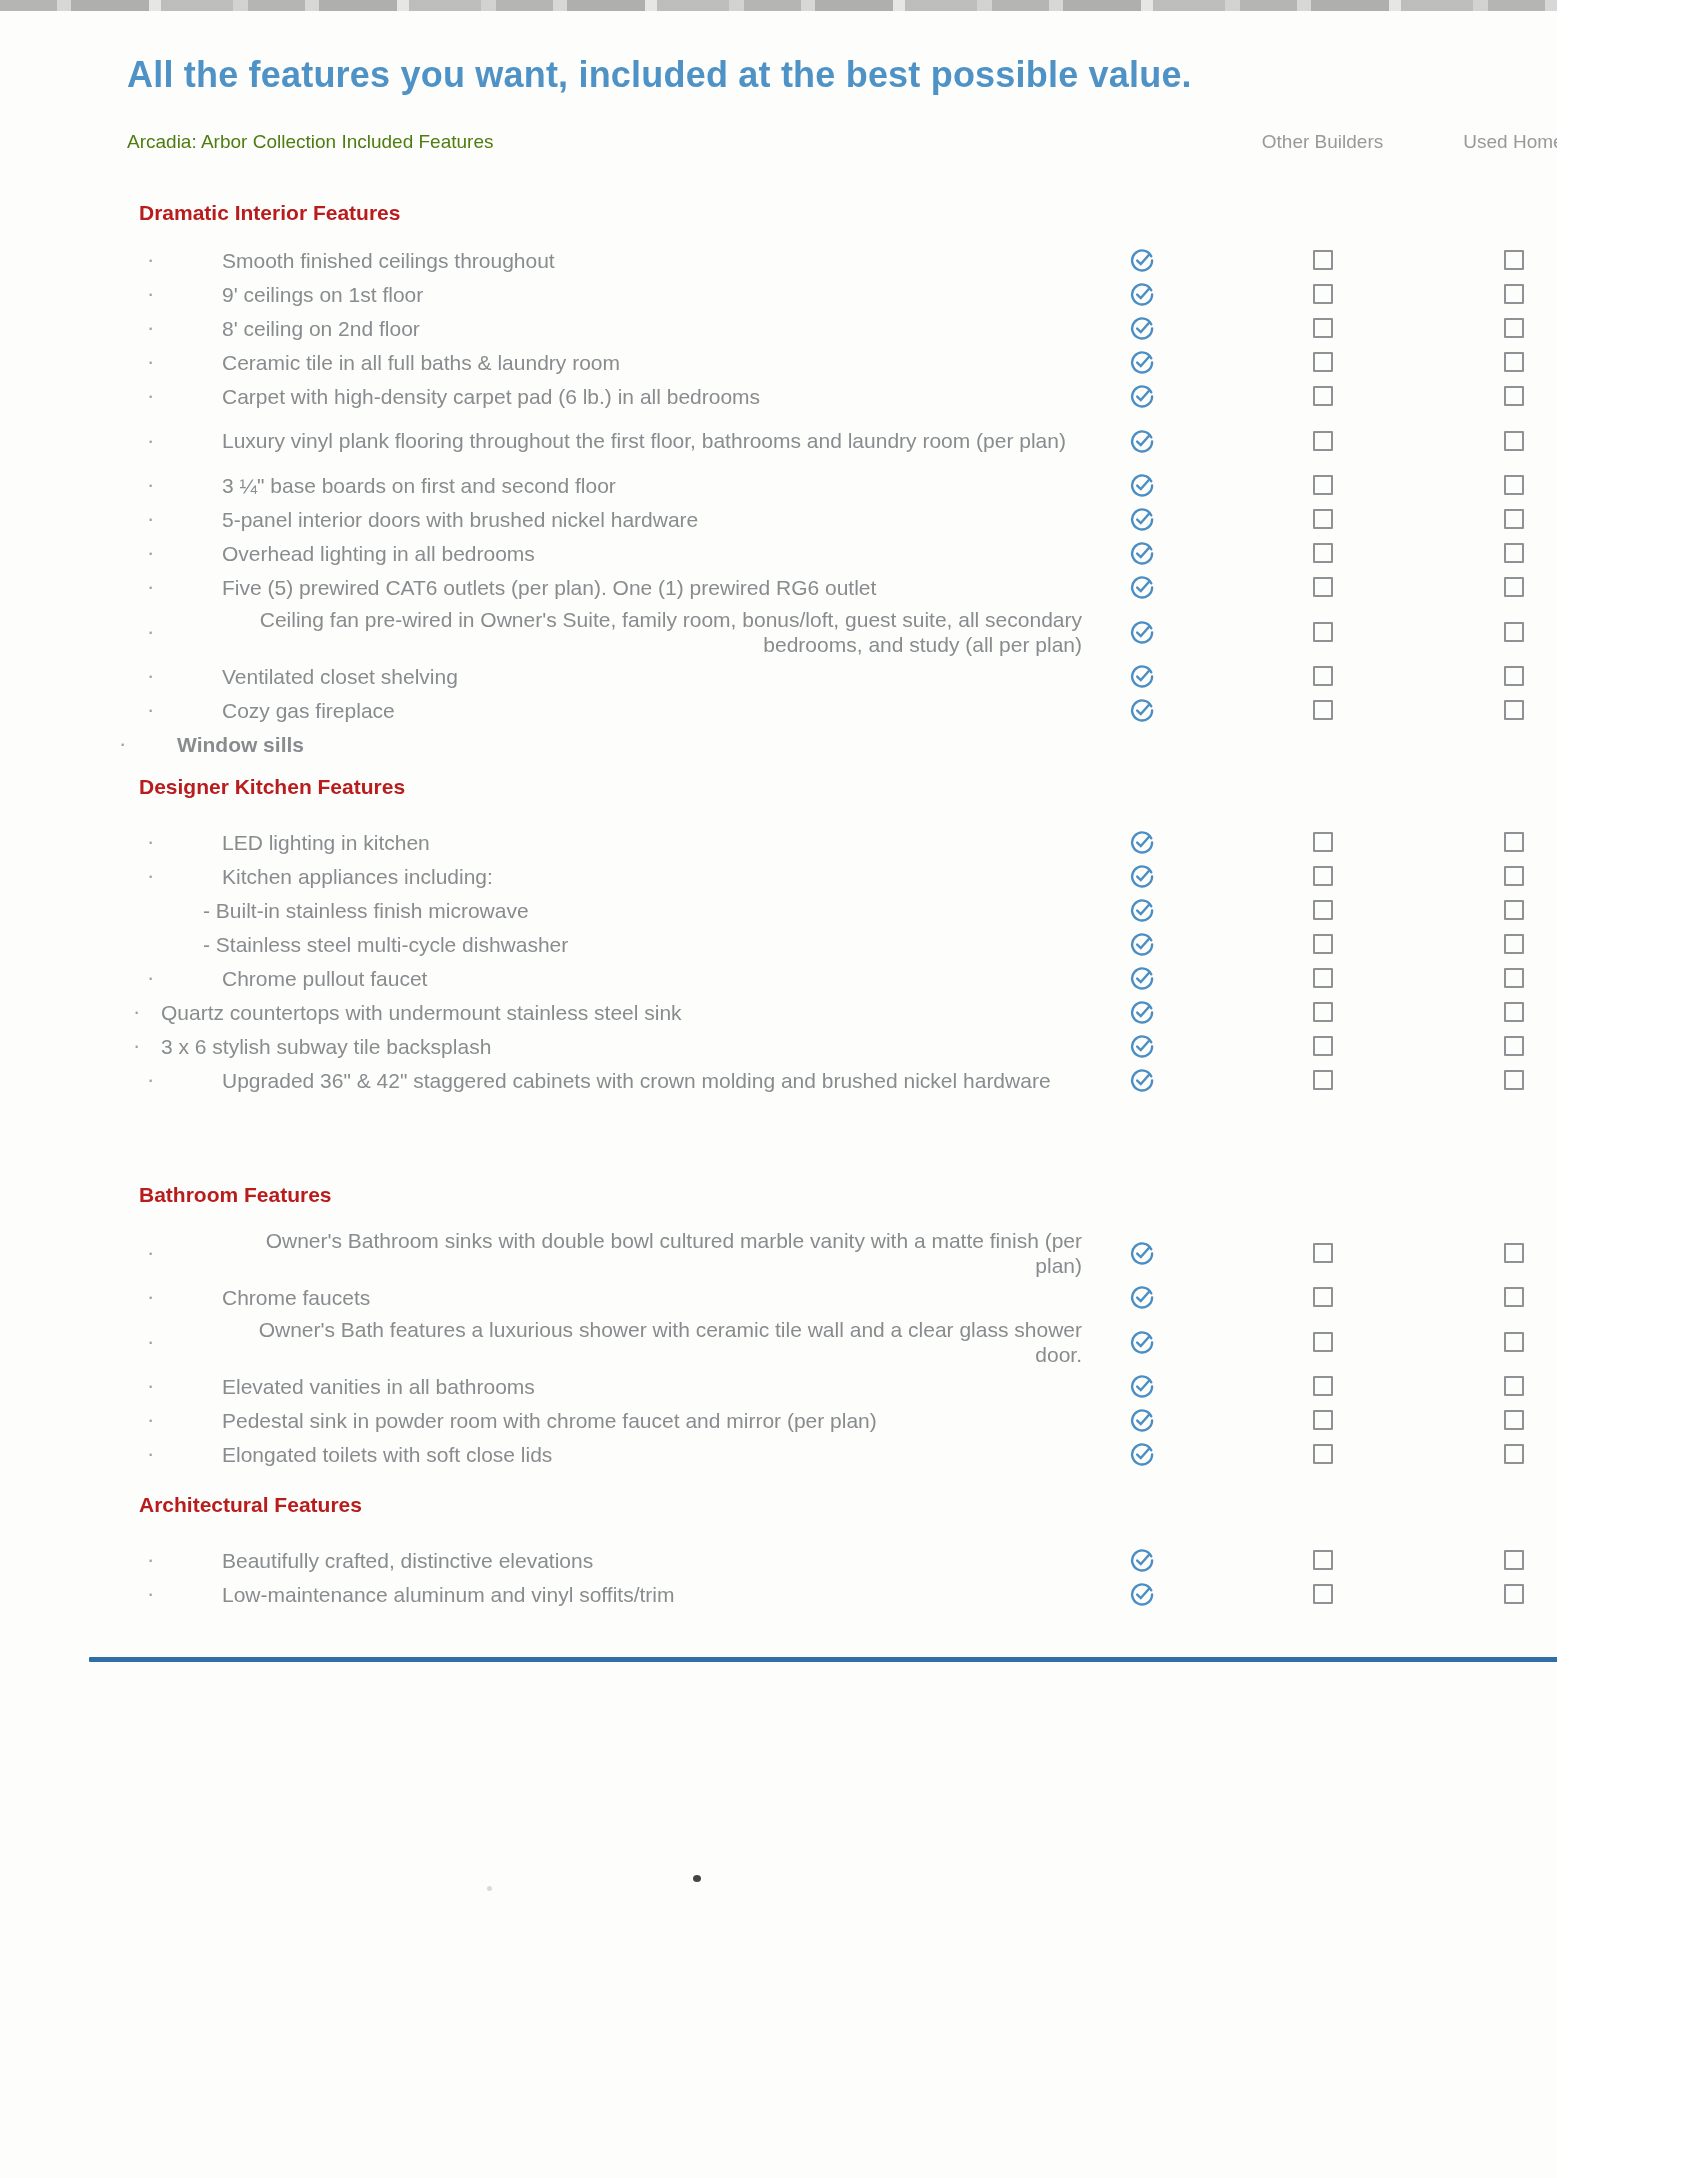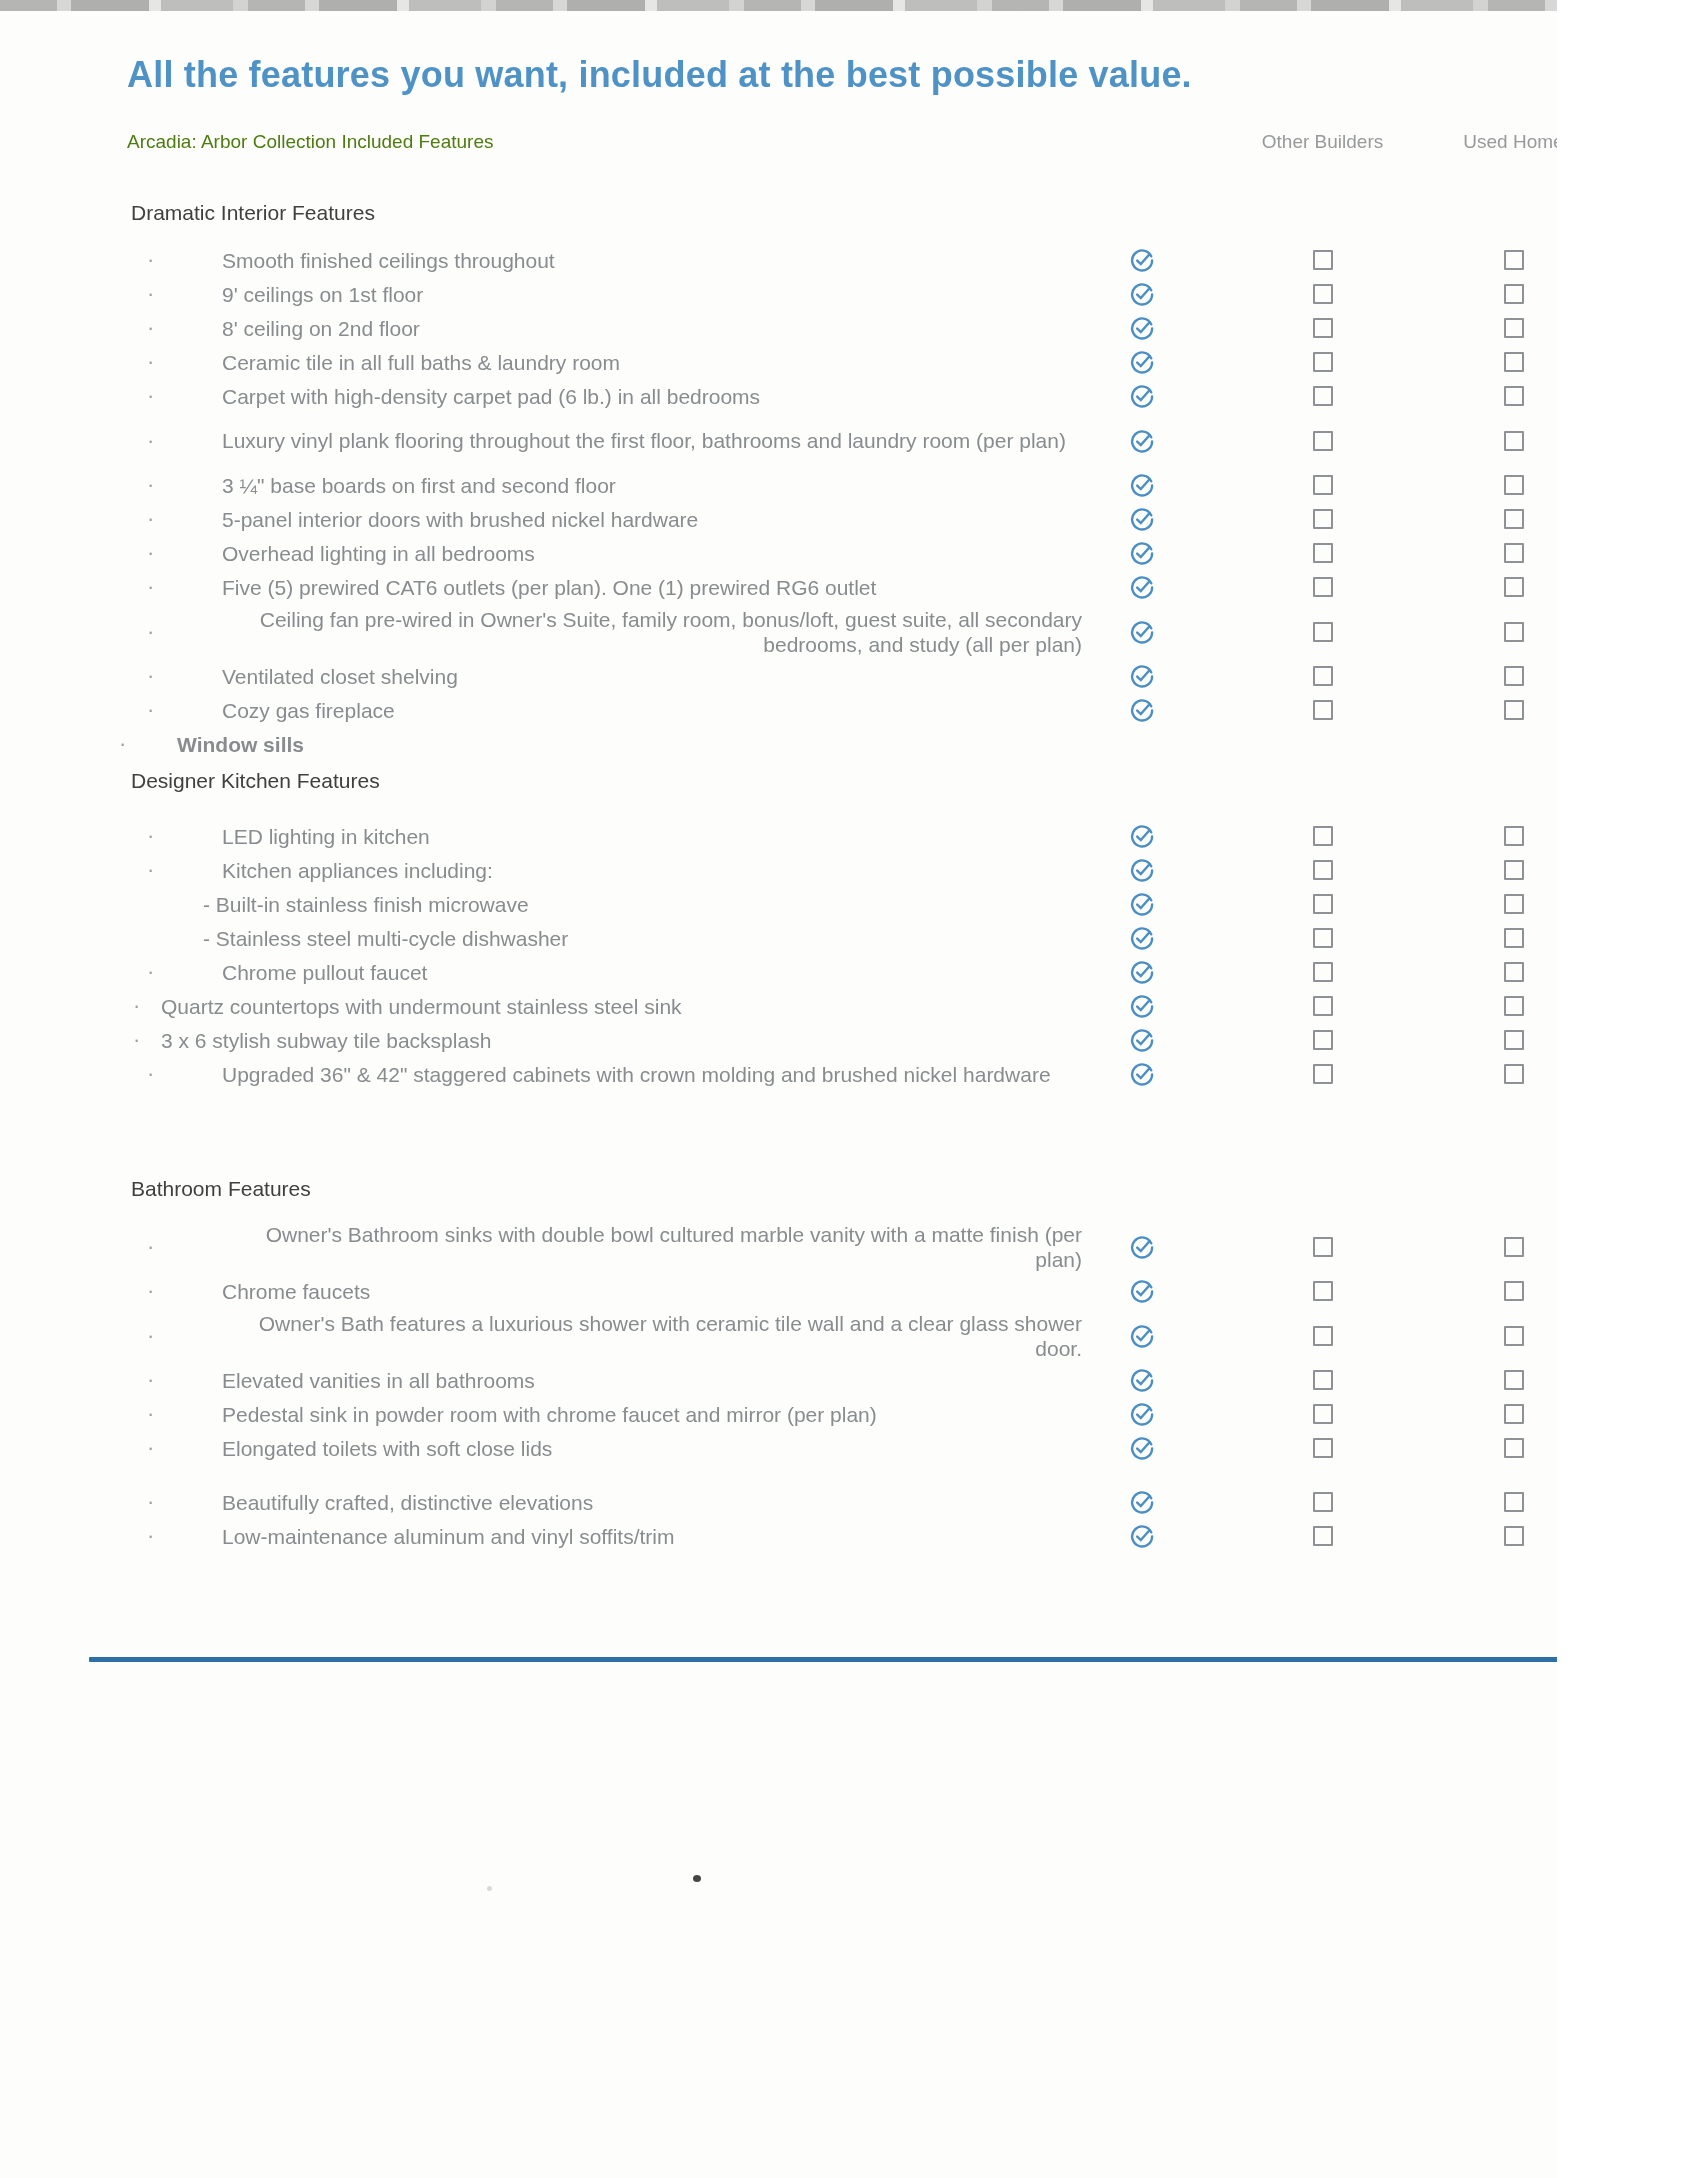"Dramatic Interior Features" h2.section-title { color: #404040 -> #b91c1c; font-weight: 400 -> 700; margin: 4px -> 12px }
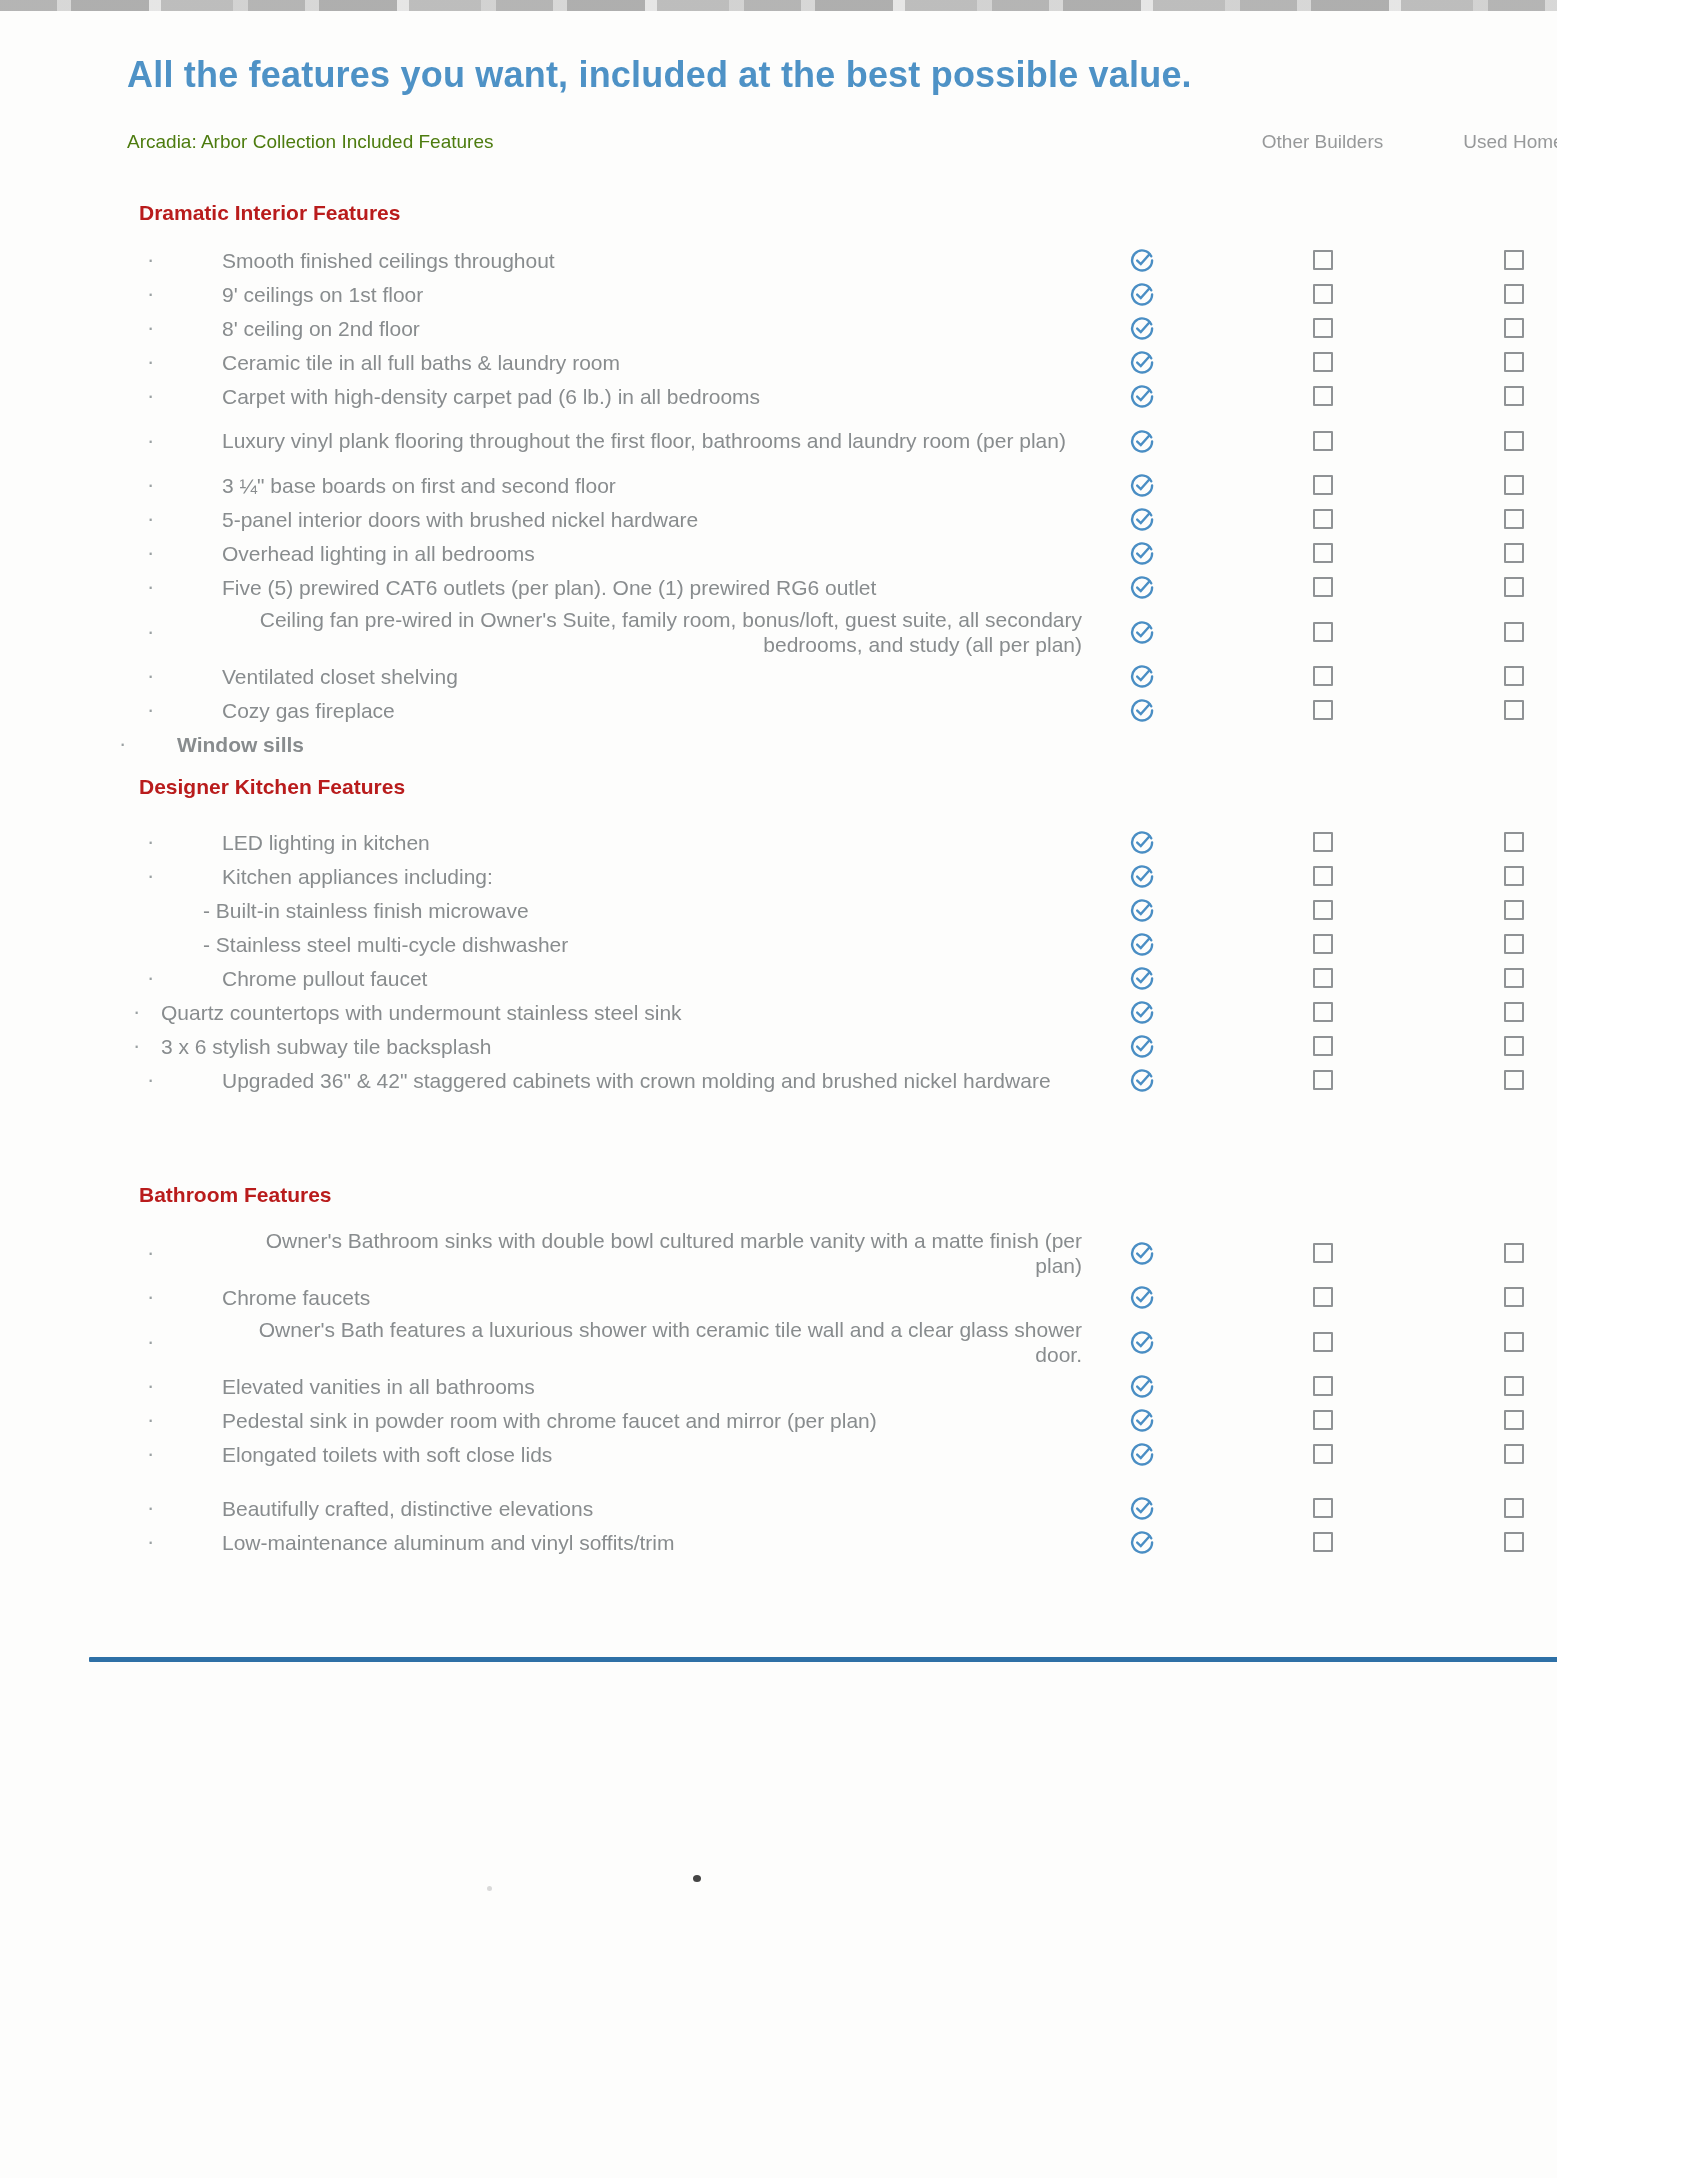"Architectural Features" h2.section-title { html: none -> <h2>Architectural Features</h2> }
